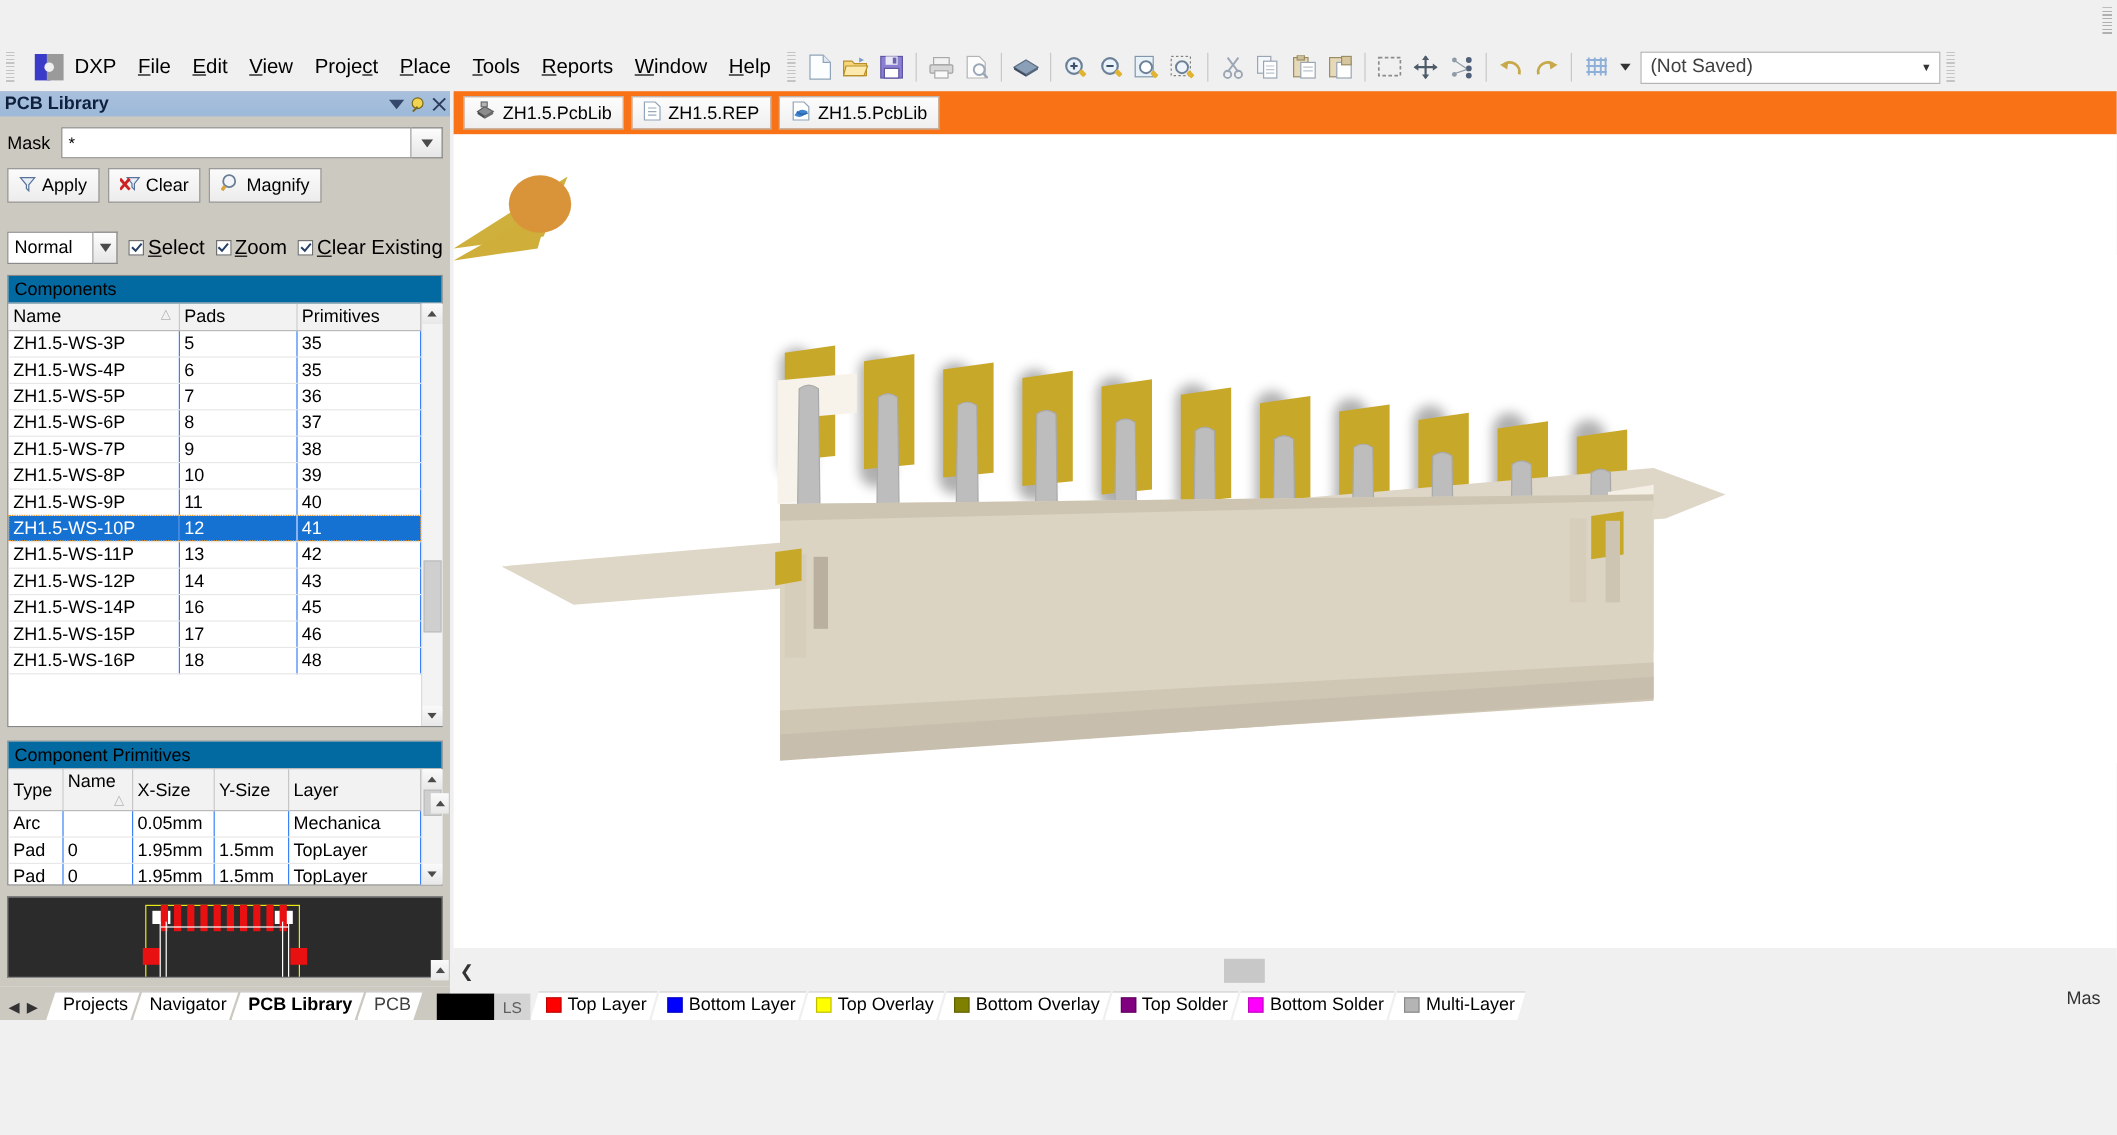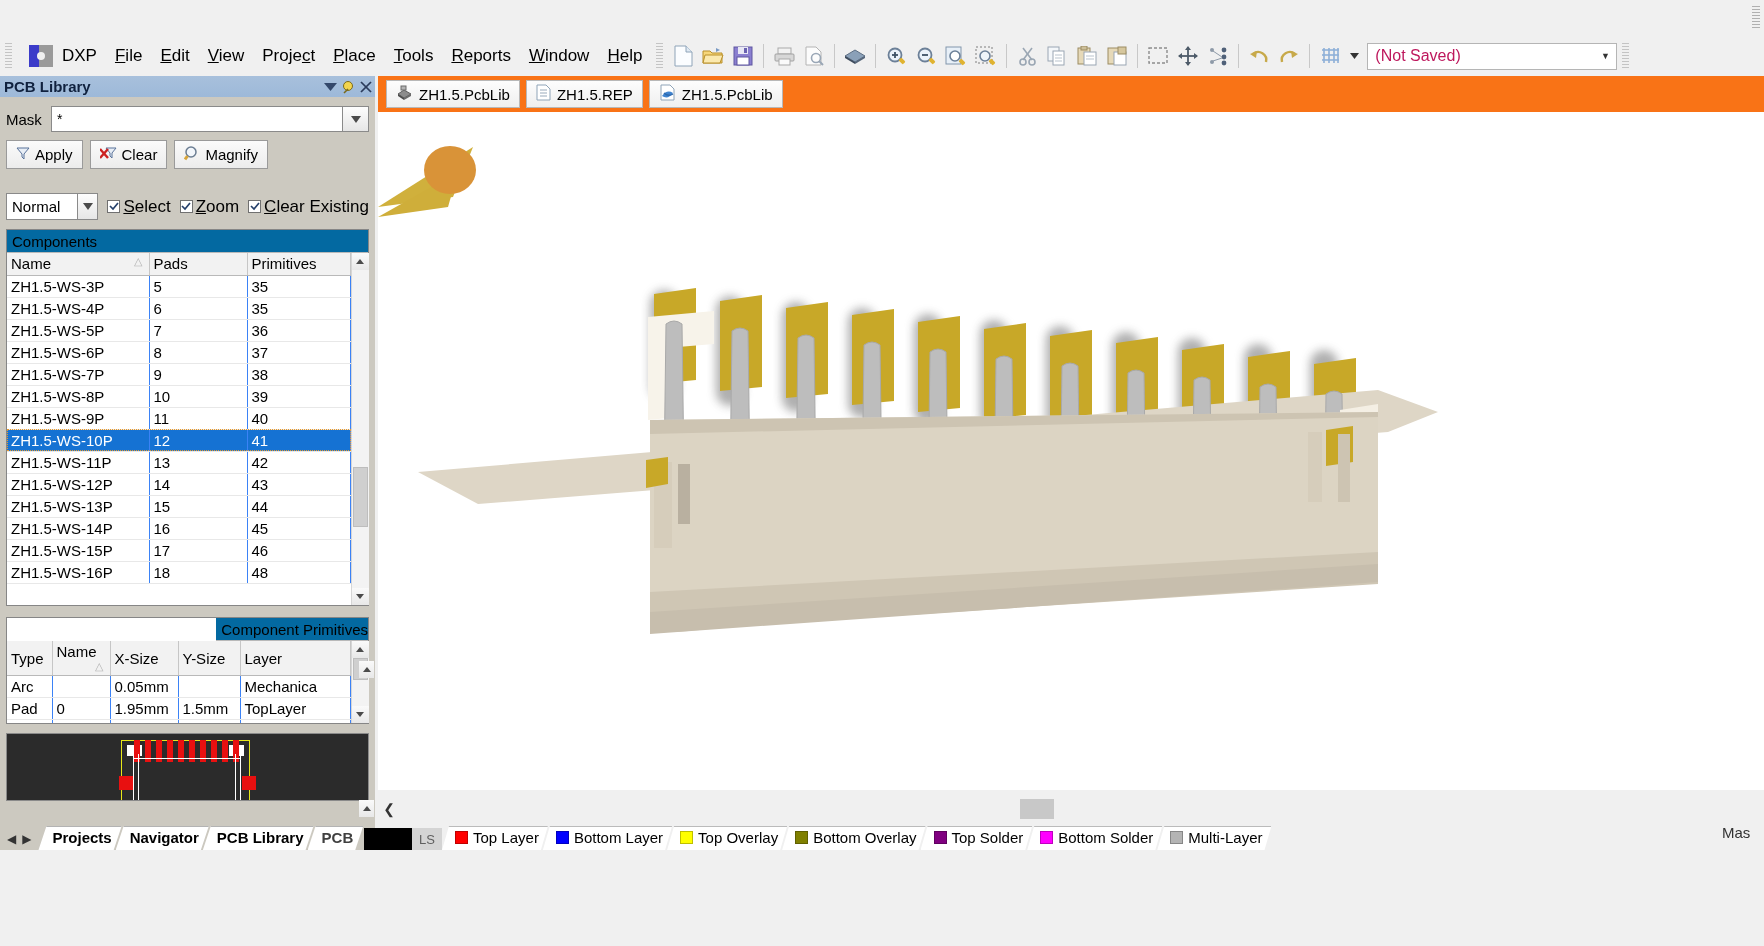"(Not Saved)" .notsaved-combo .txt { color: #be185d -> #404040 }
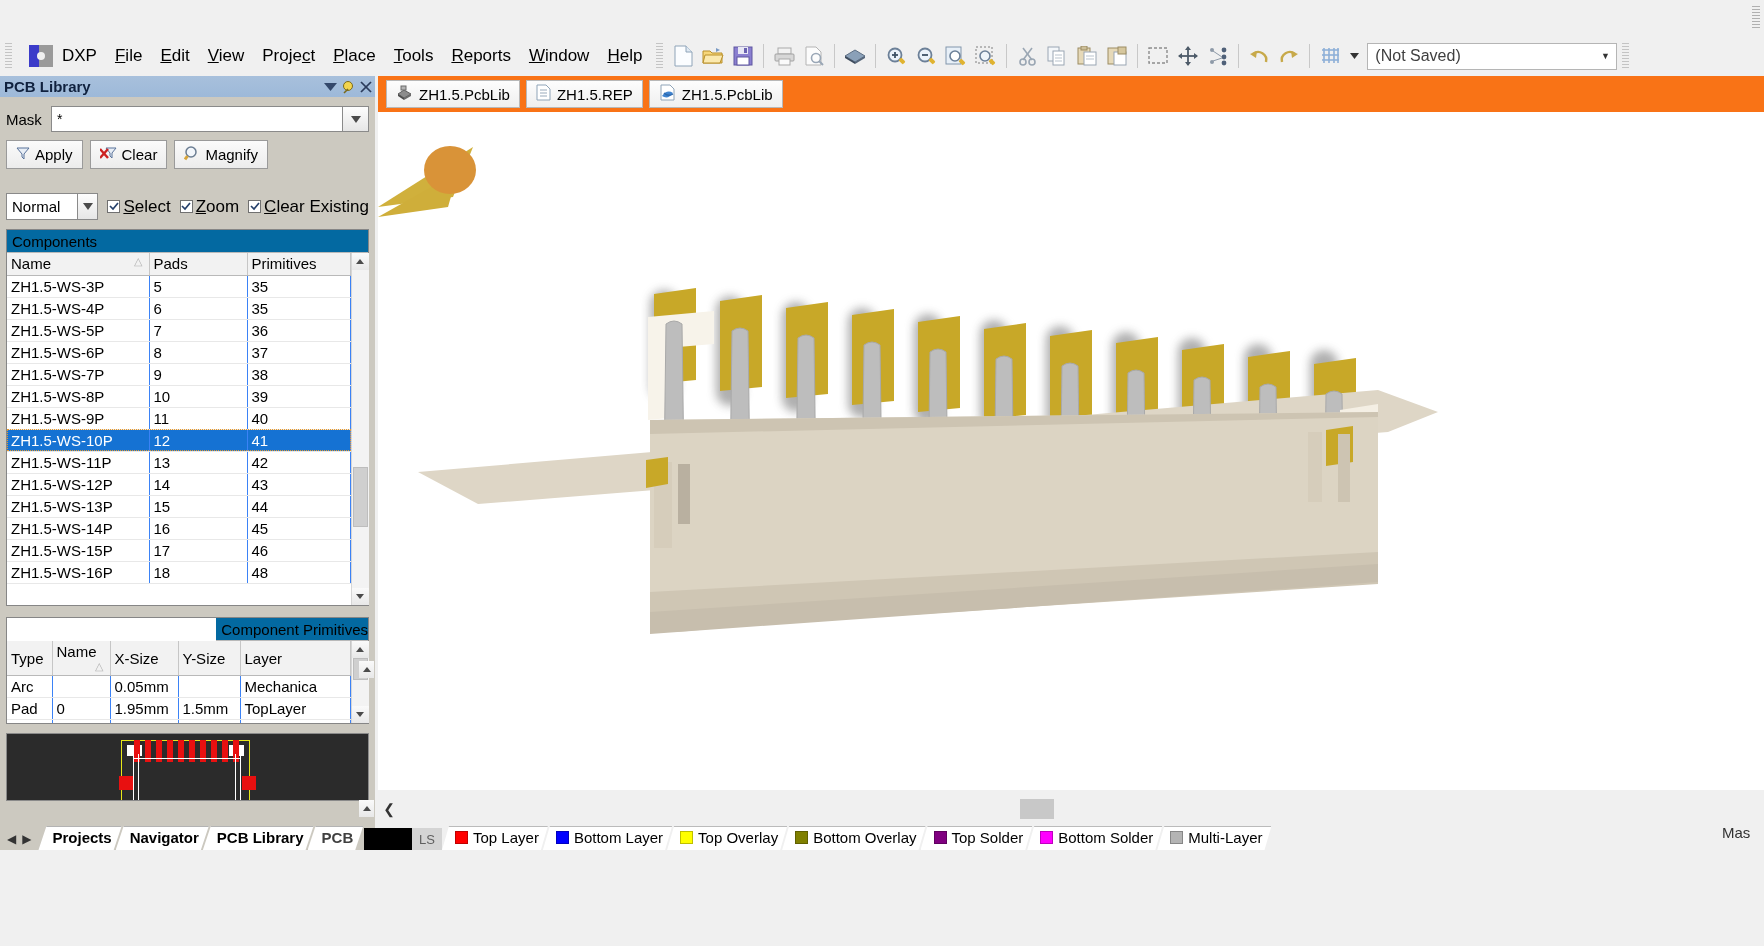"ZH1.5-WS-13P" tr { html: <tr> <td>ZH1.5-WS-13P</td> <td>15</td> <td>44</td> </tr> -> none }
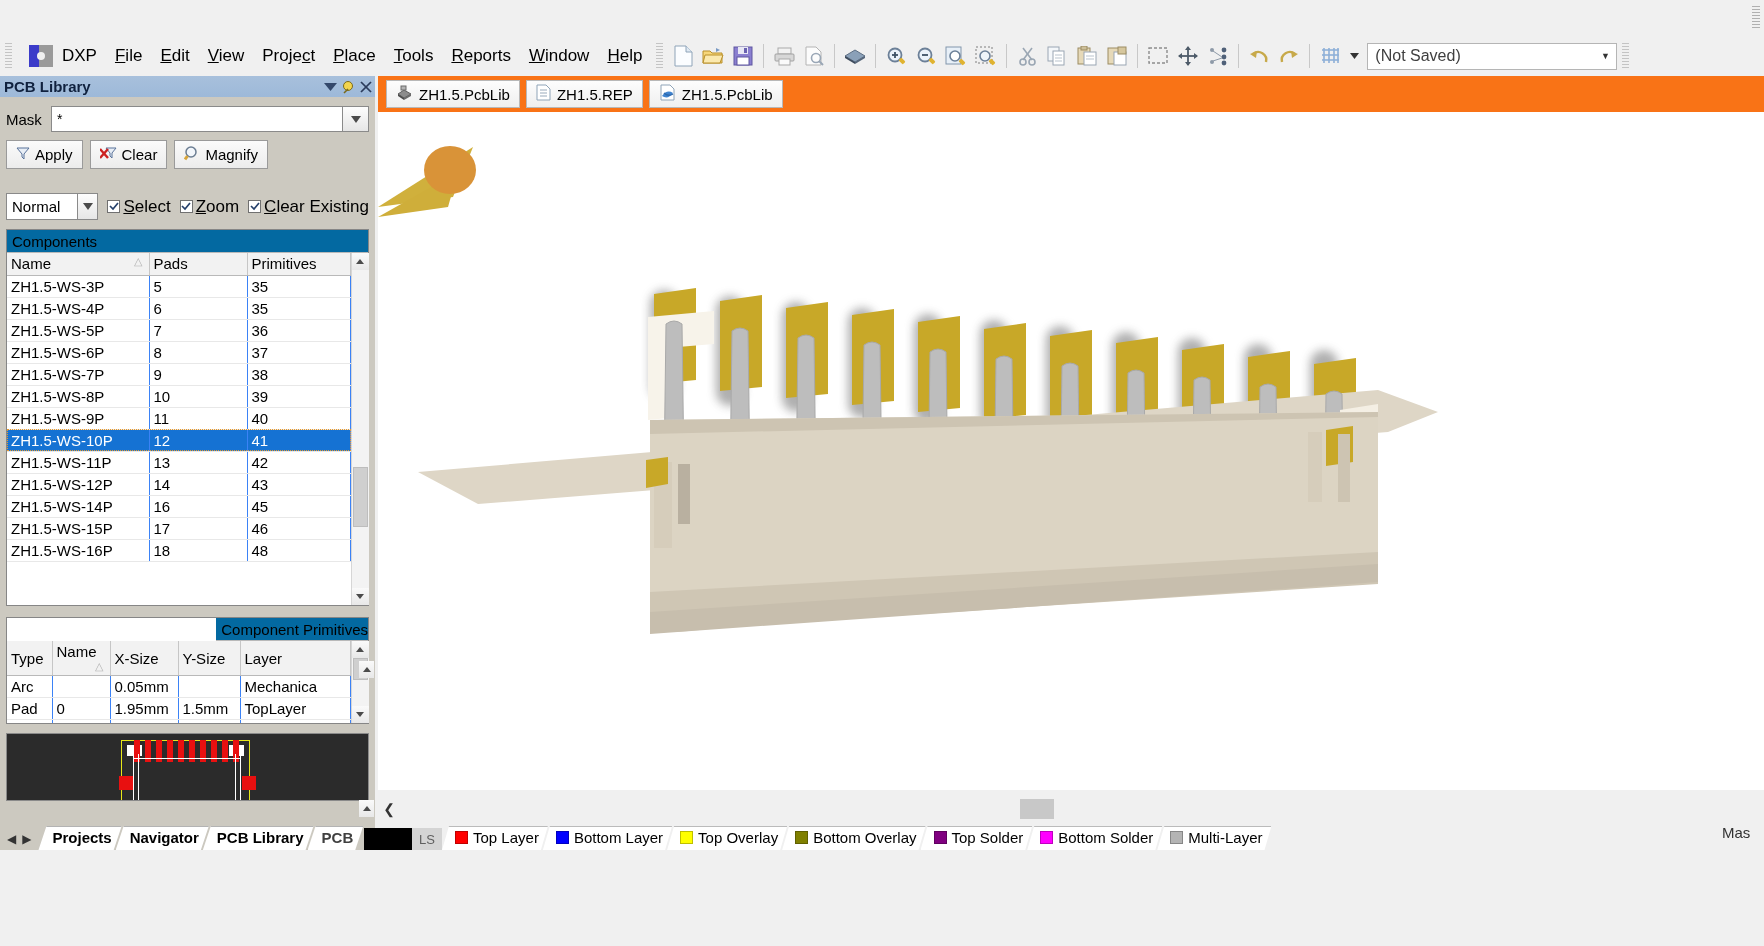"Component Primitives" div.tablewrap { align-items: flex-end -> none; height: 107px -> 121px }
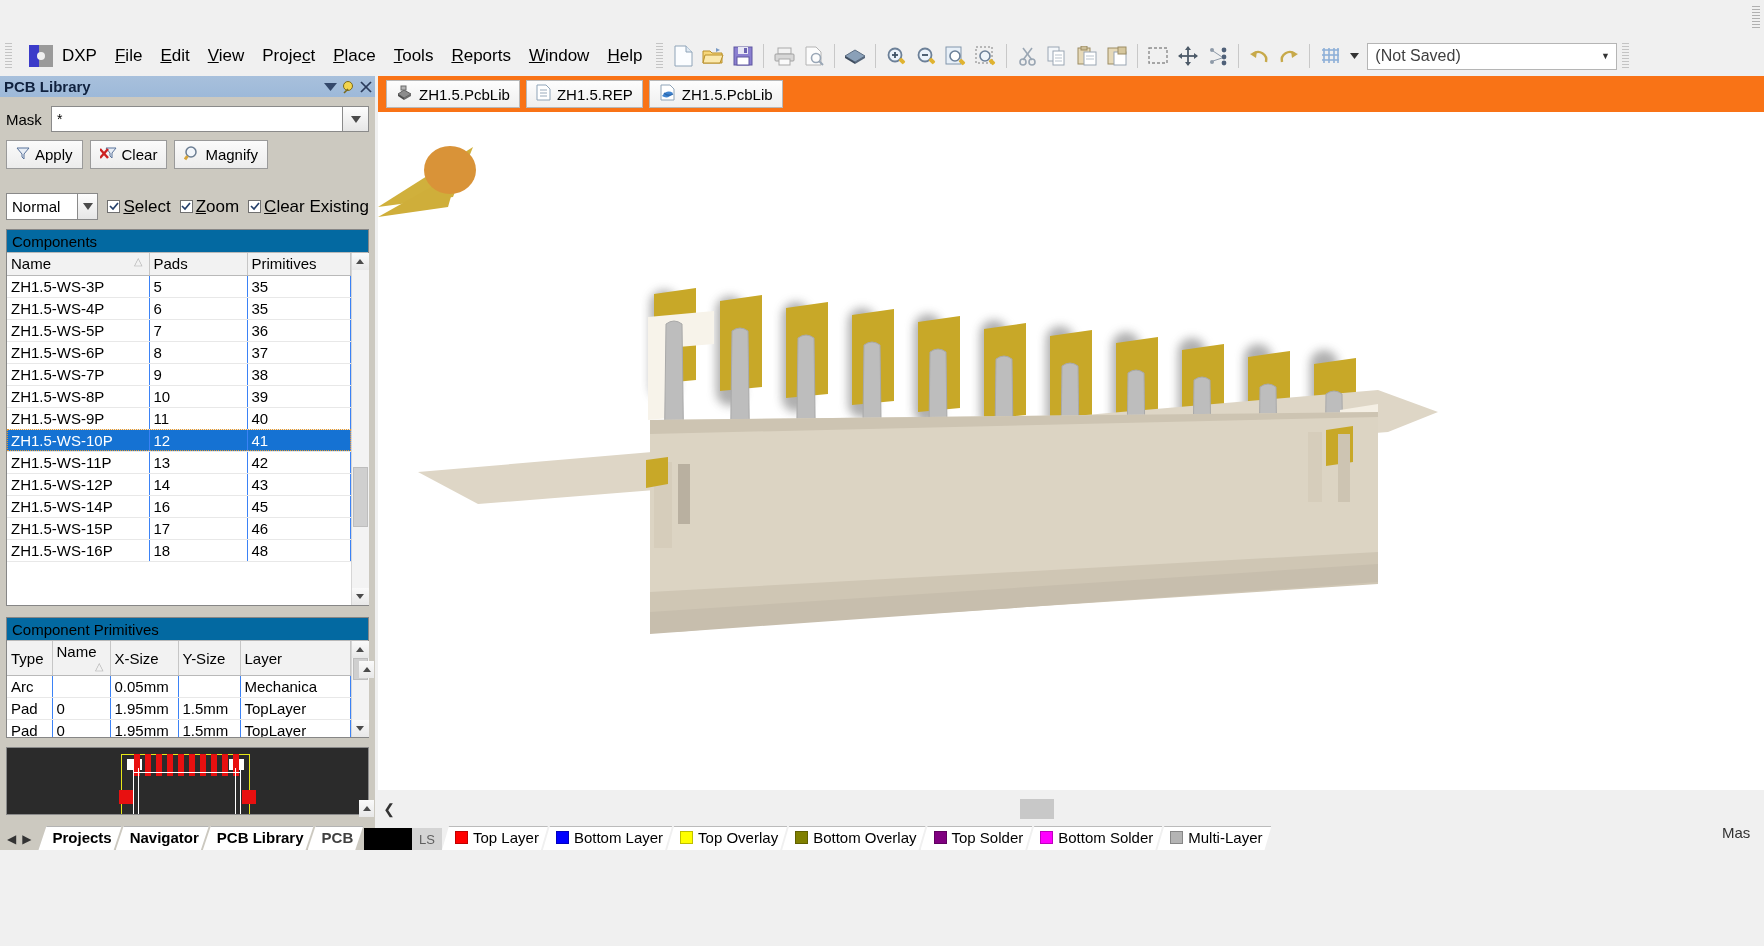"Projects" .ptab { font-weight: bold -> none }
